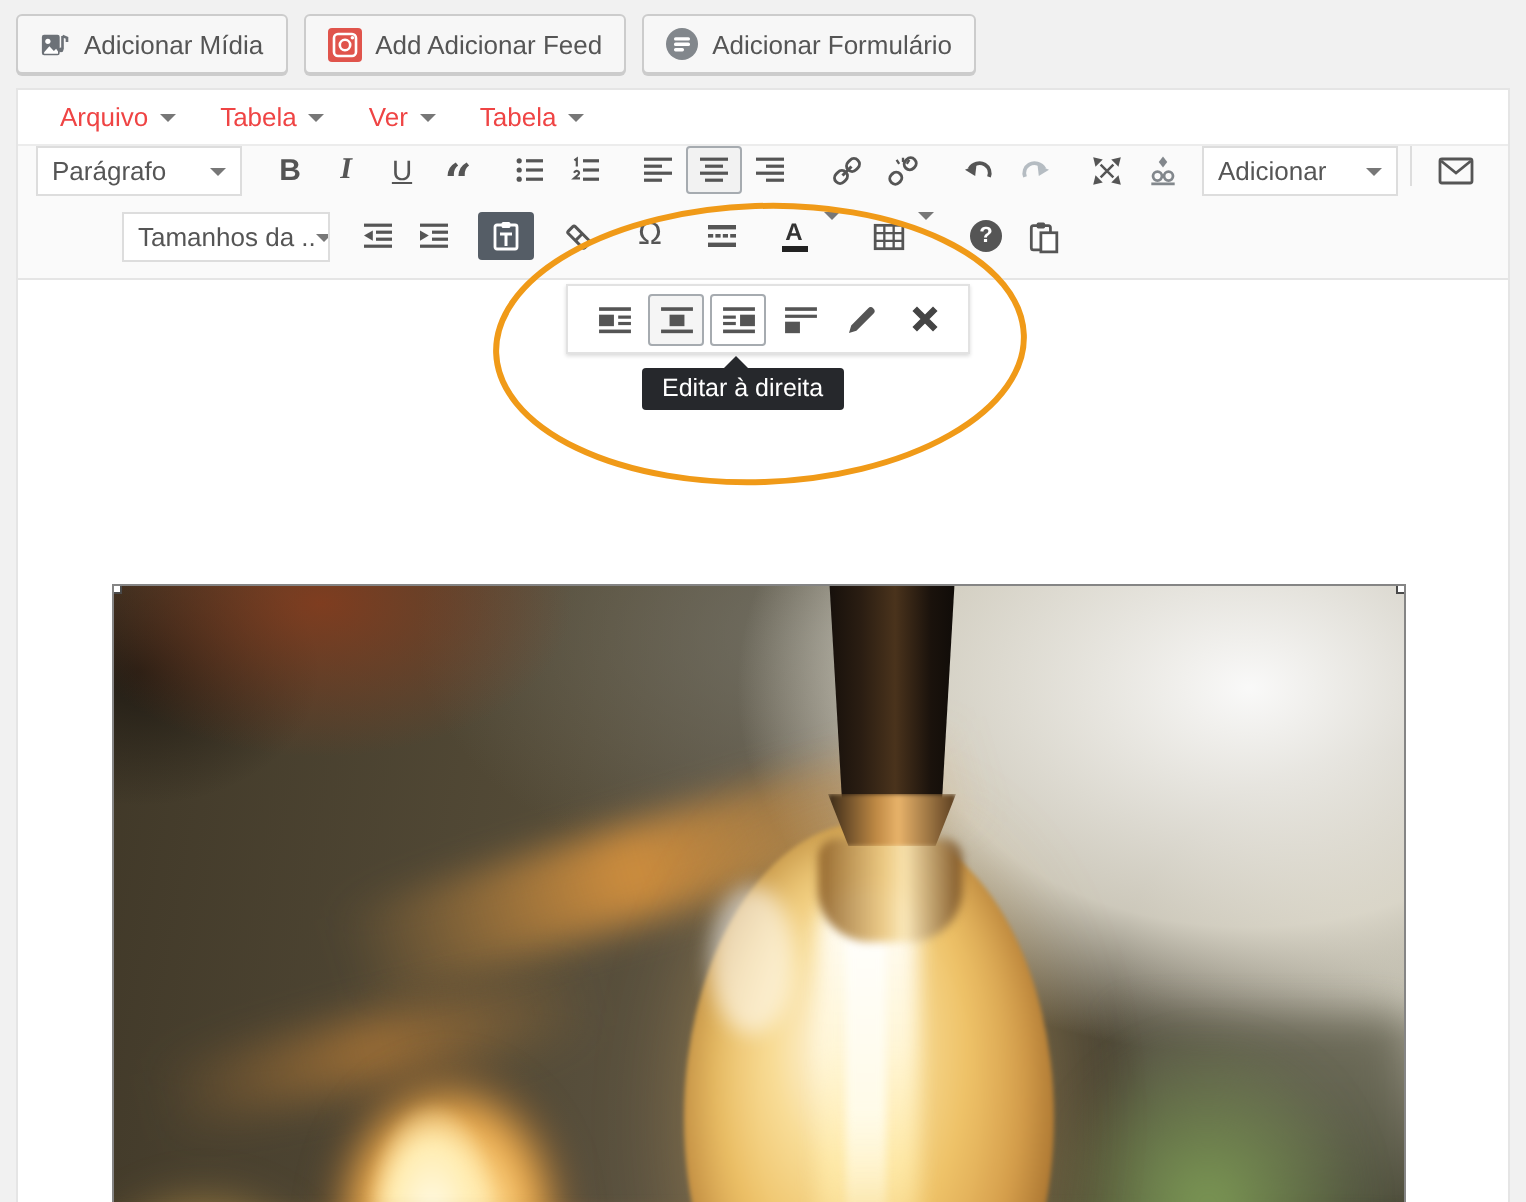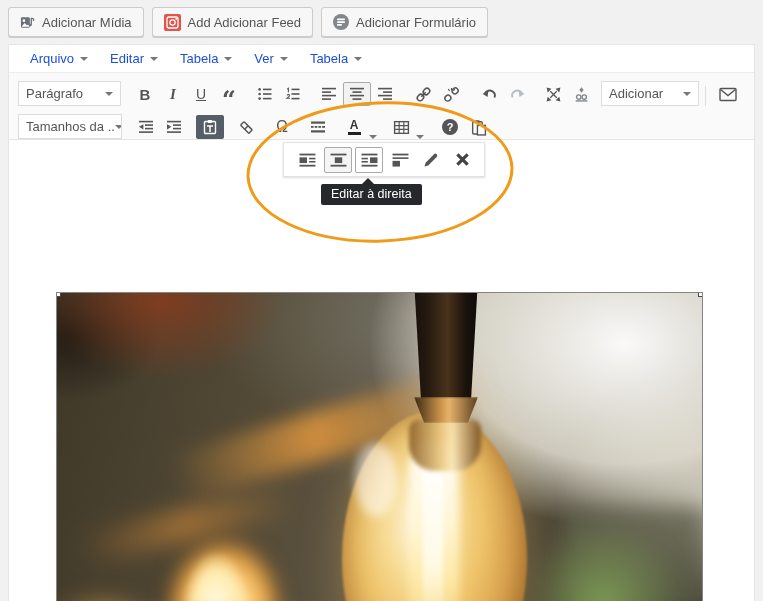"Arquivo" .menu-item { color: #1d4ed8 -> #ef4444 }
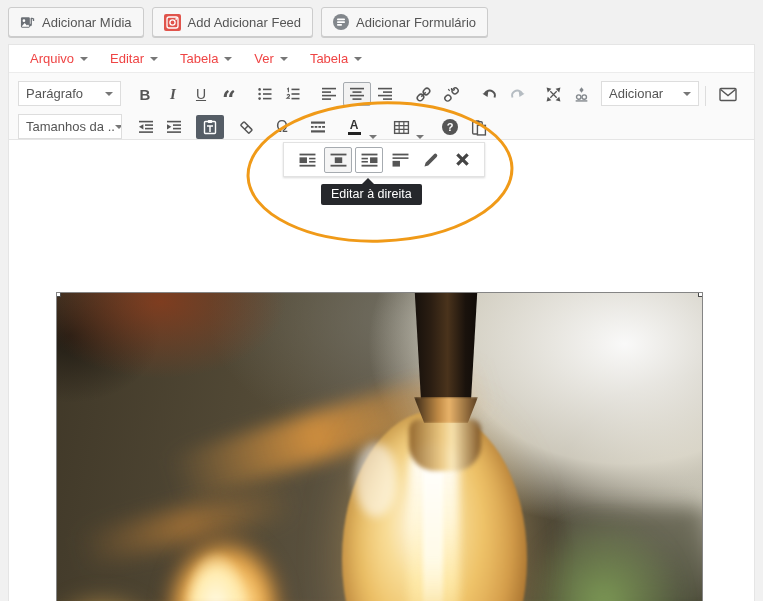"Editar" div.menu-item { html: <div> <span>Editar</span> <i></i> </div> -> none }
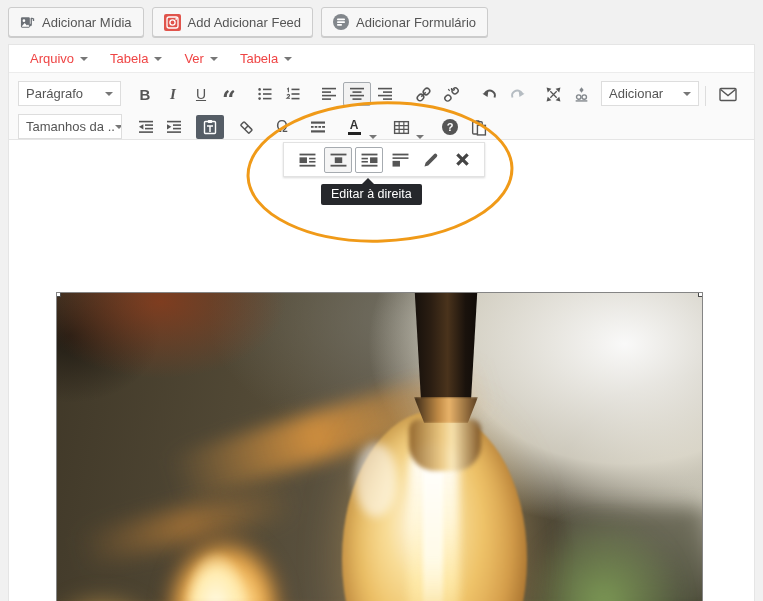"Parágrafo" .tbar { align-items: flex-end -> flex-start }
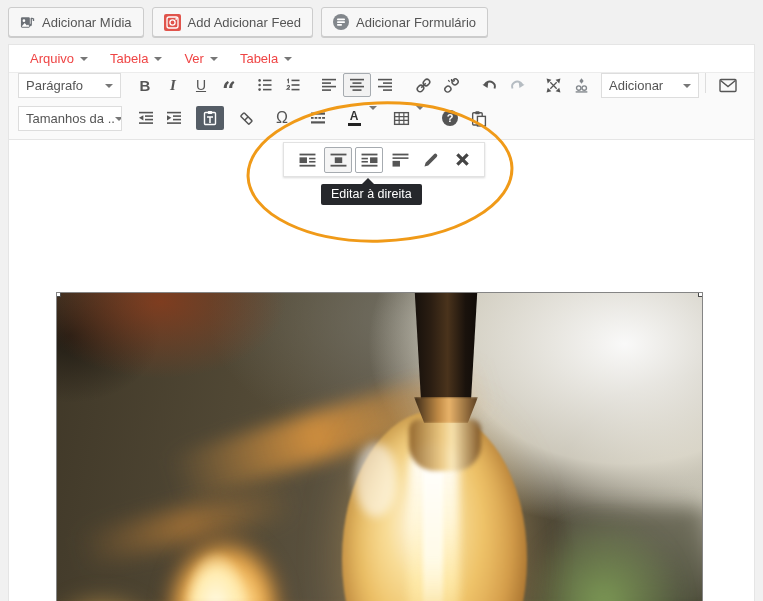"Tamanhos da .." .sel-t { margin-left: none -> 43px }
